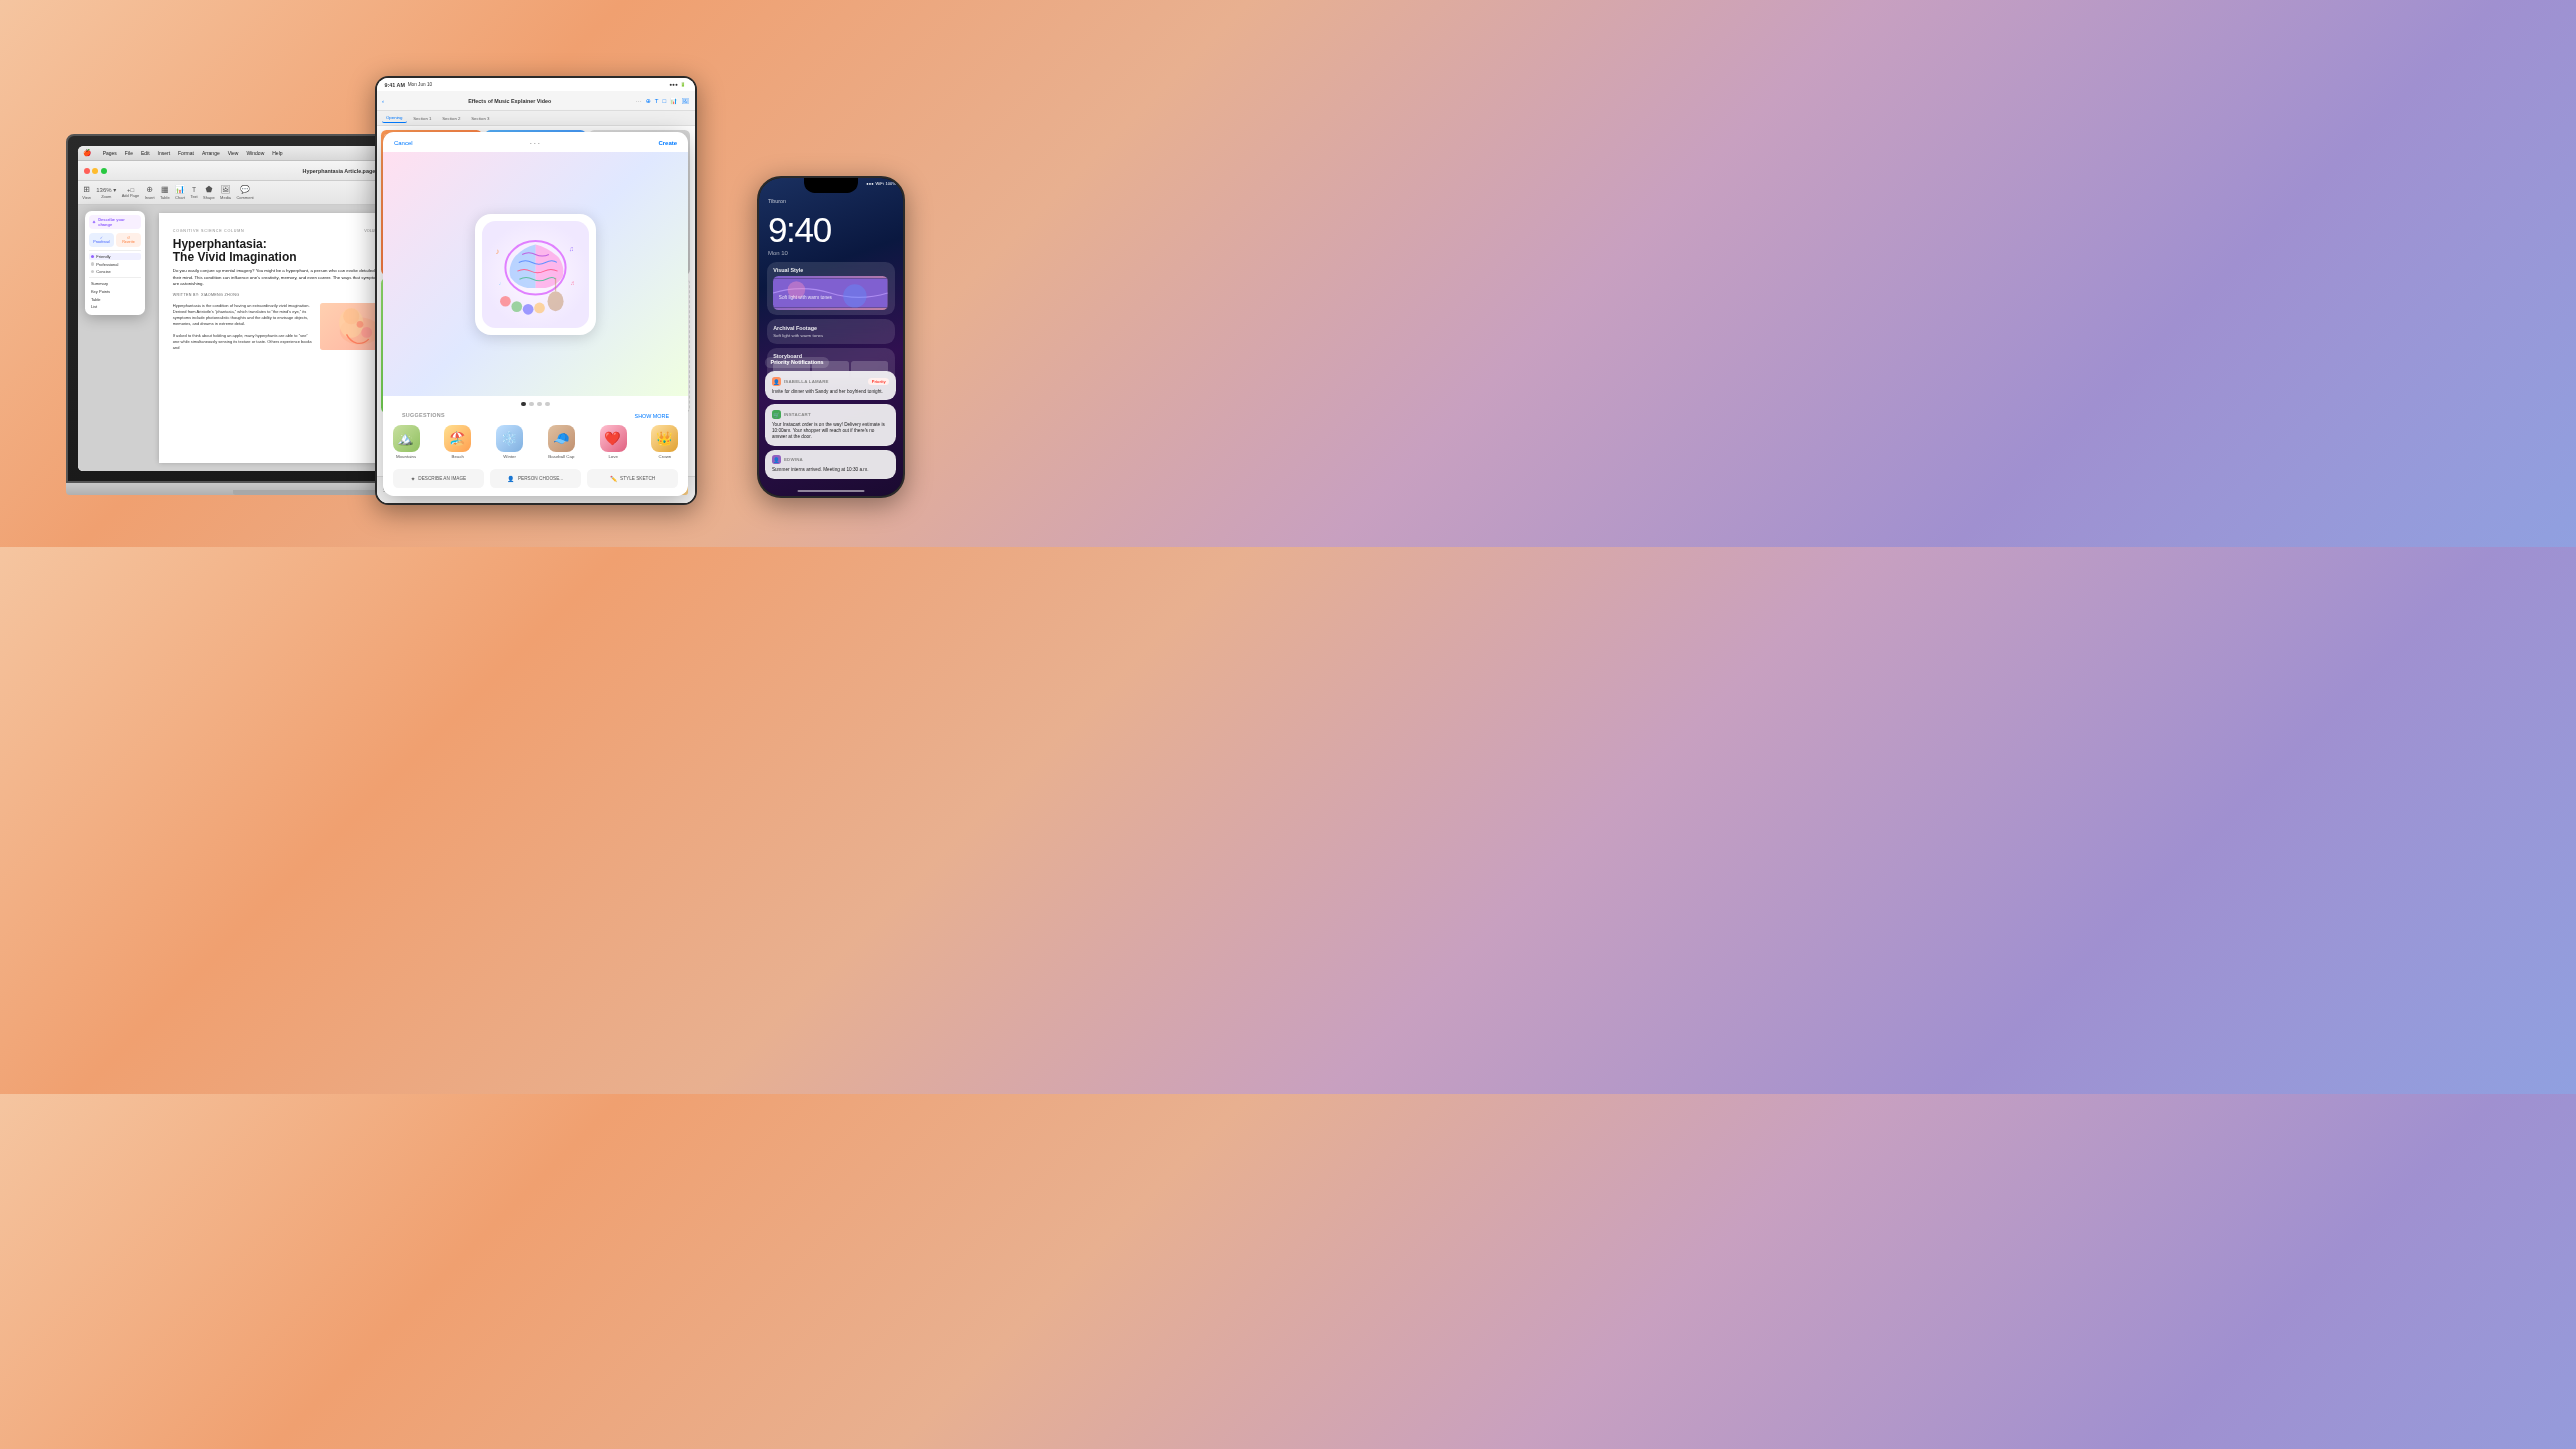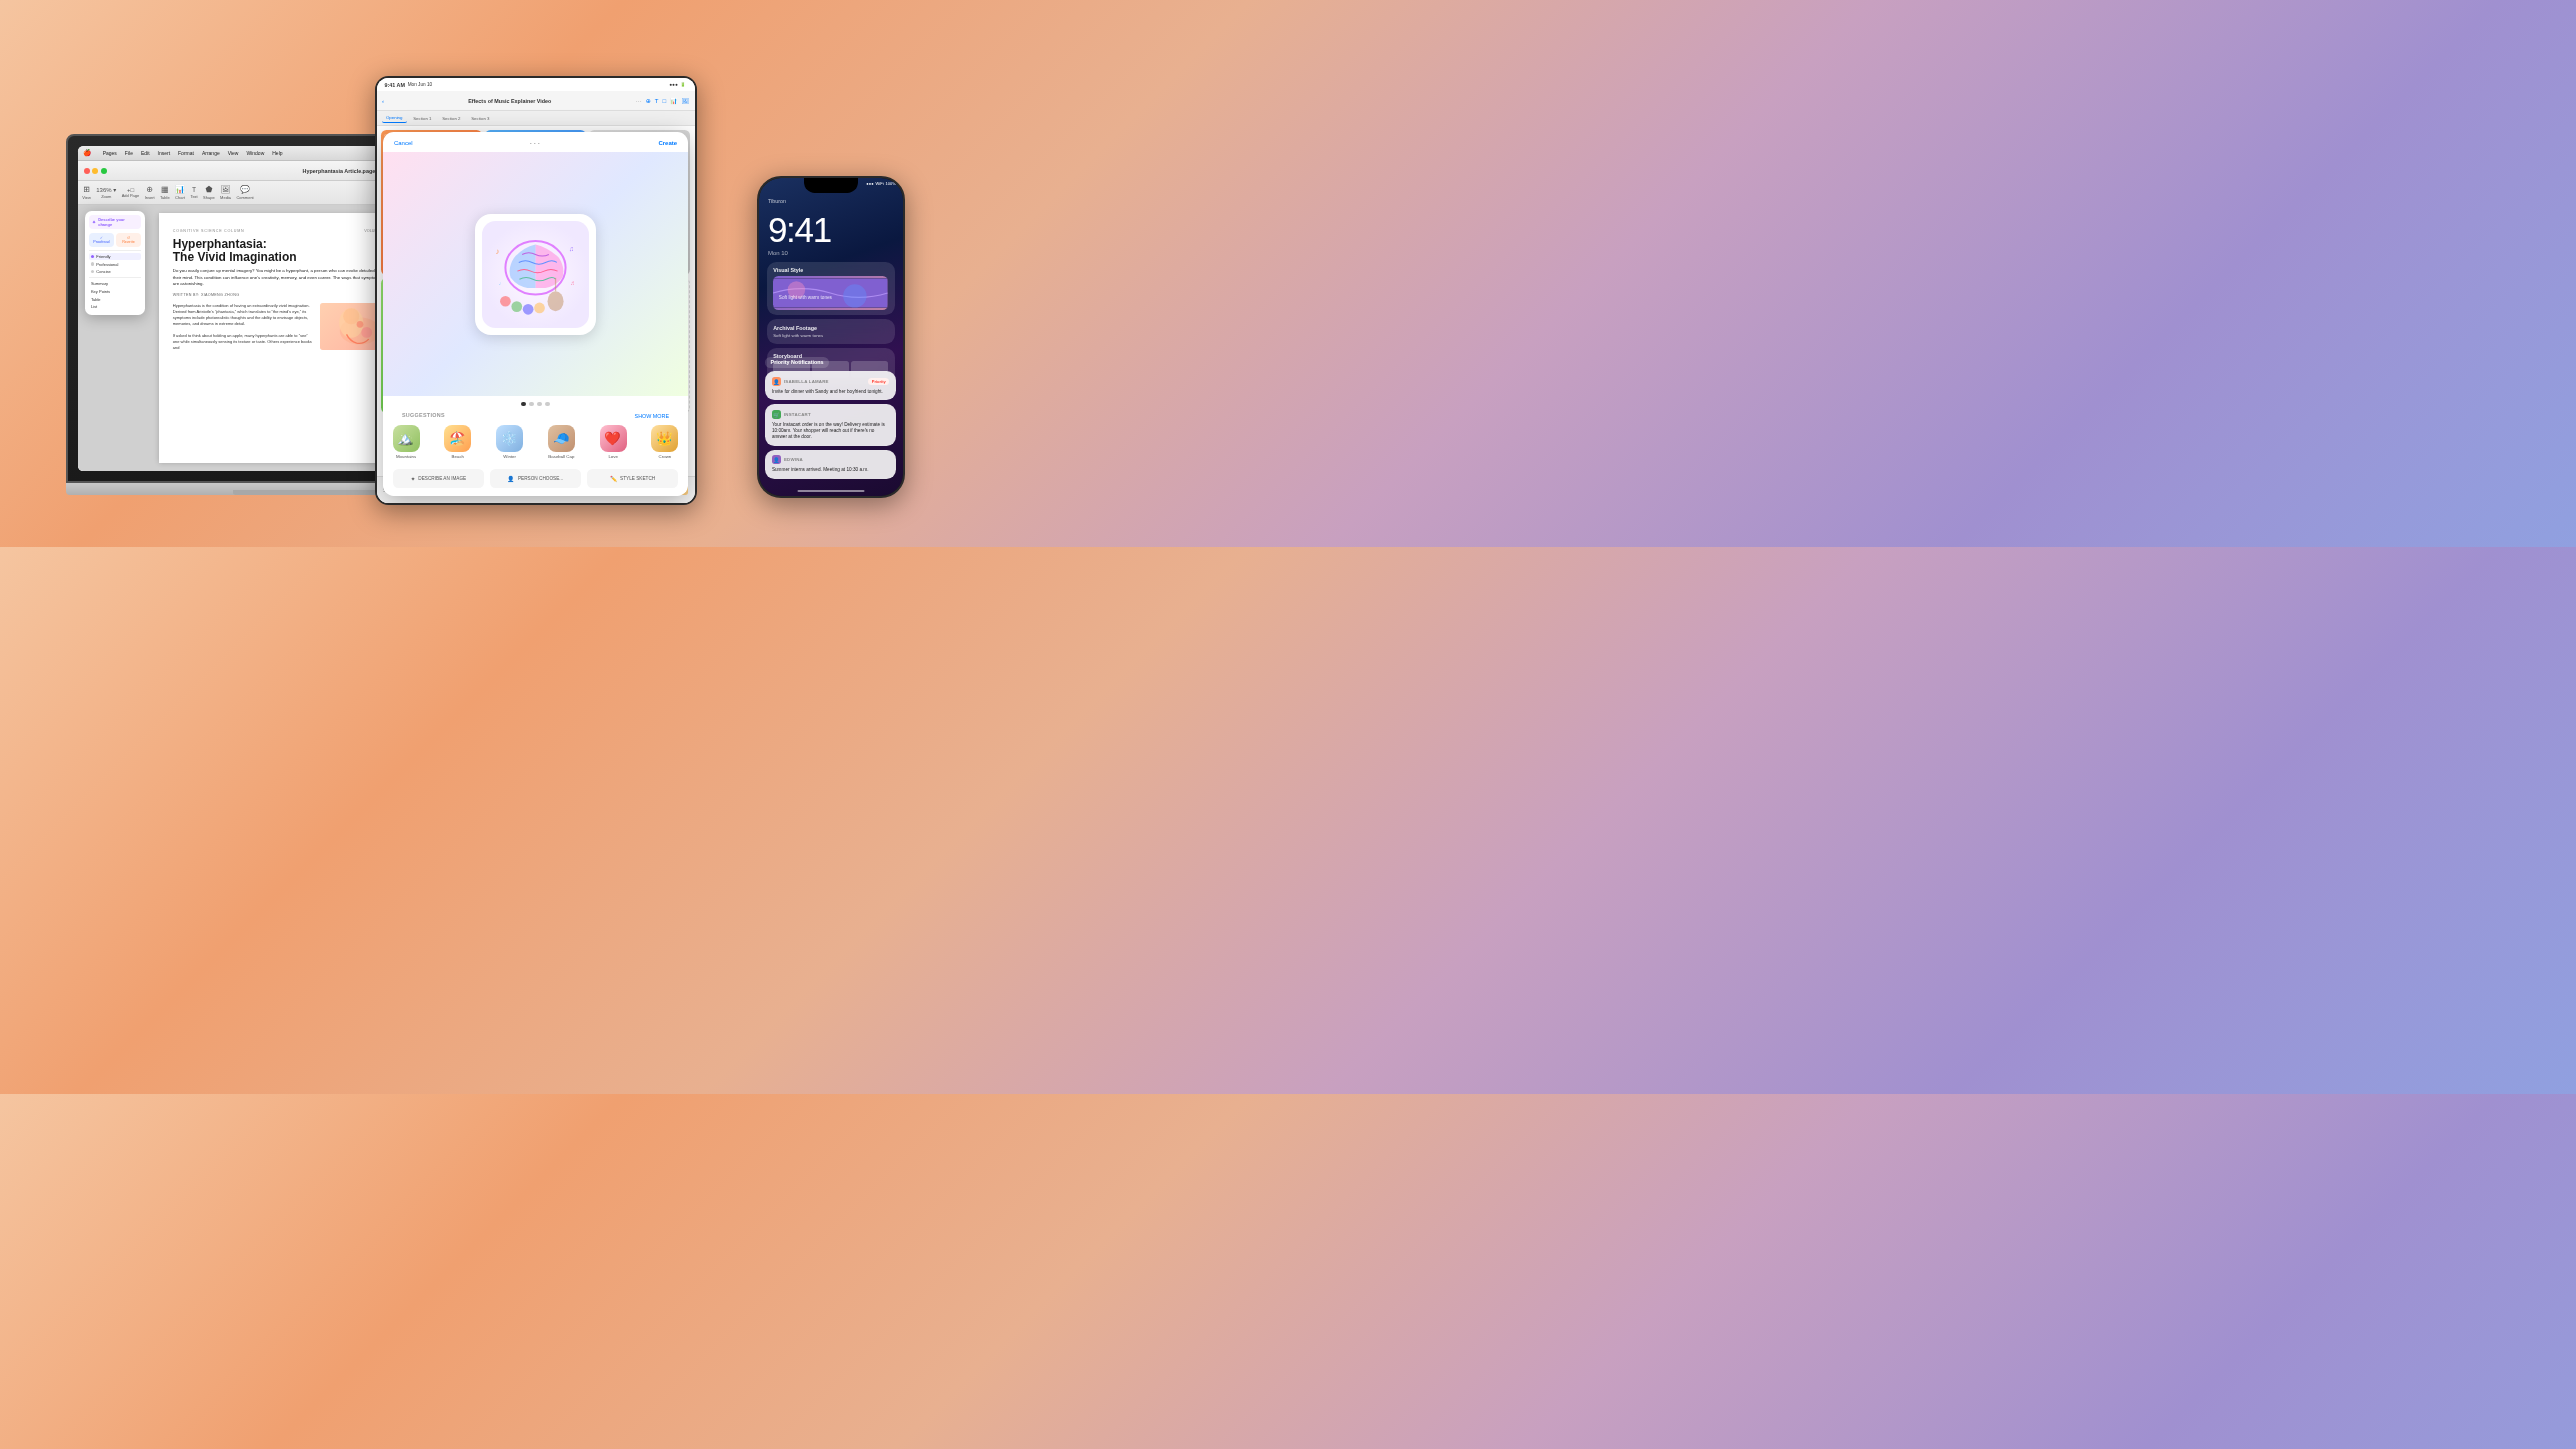"9:41" div.iphone-clock { text: 9:41 -> 9:40 }
